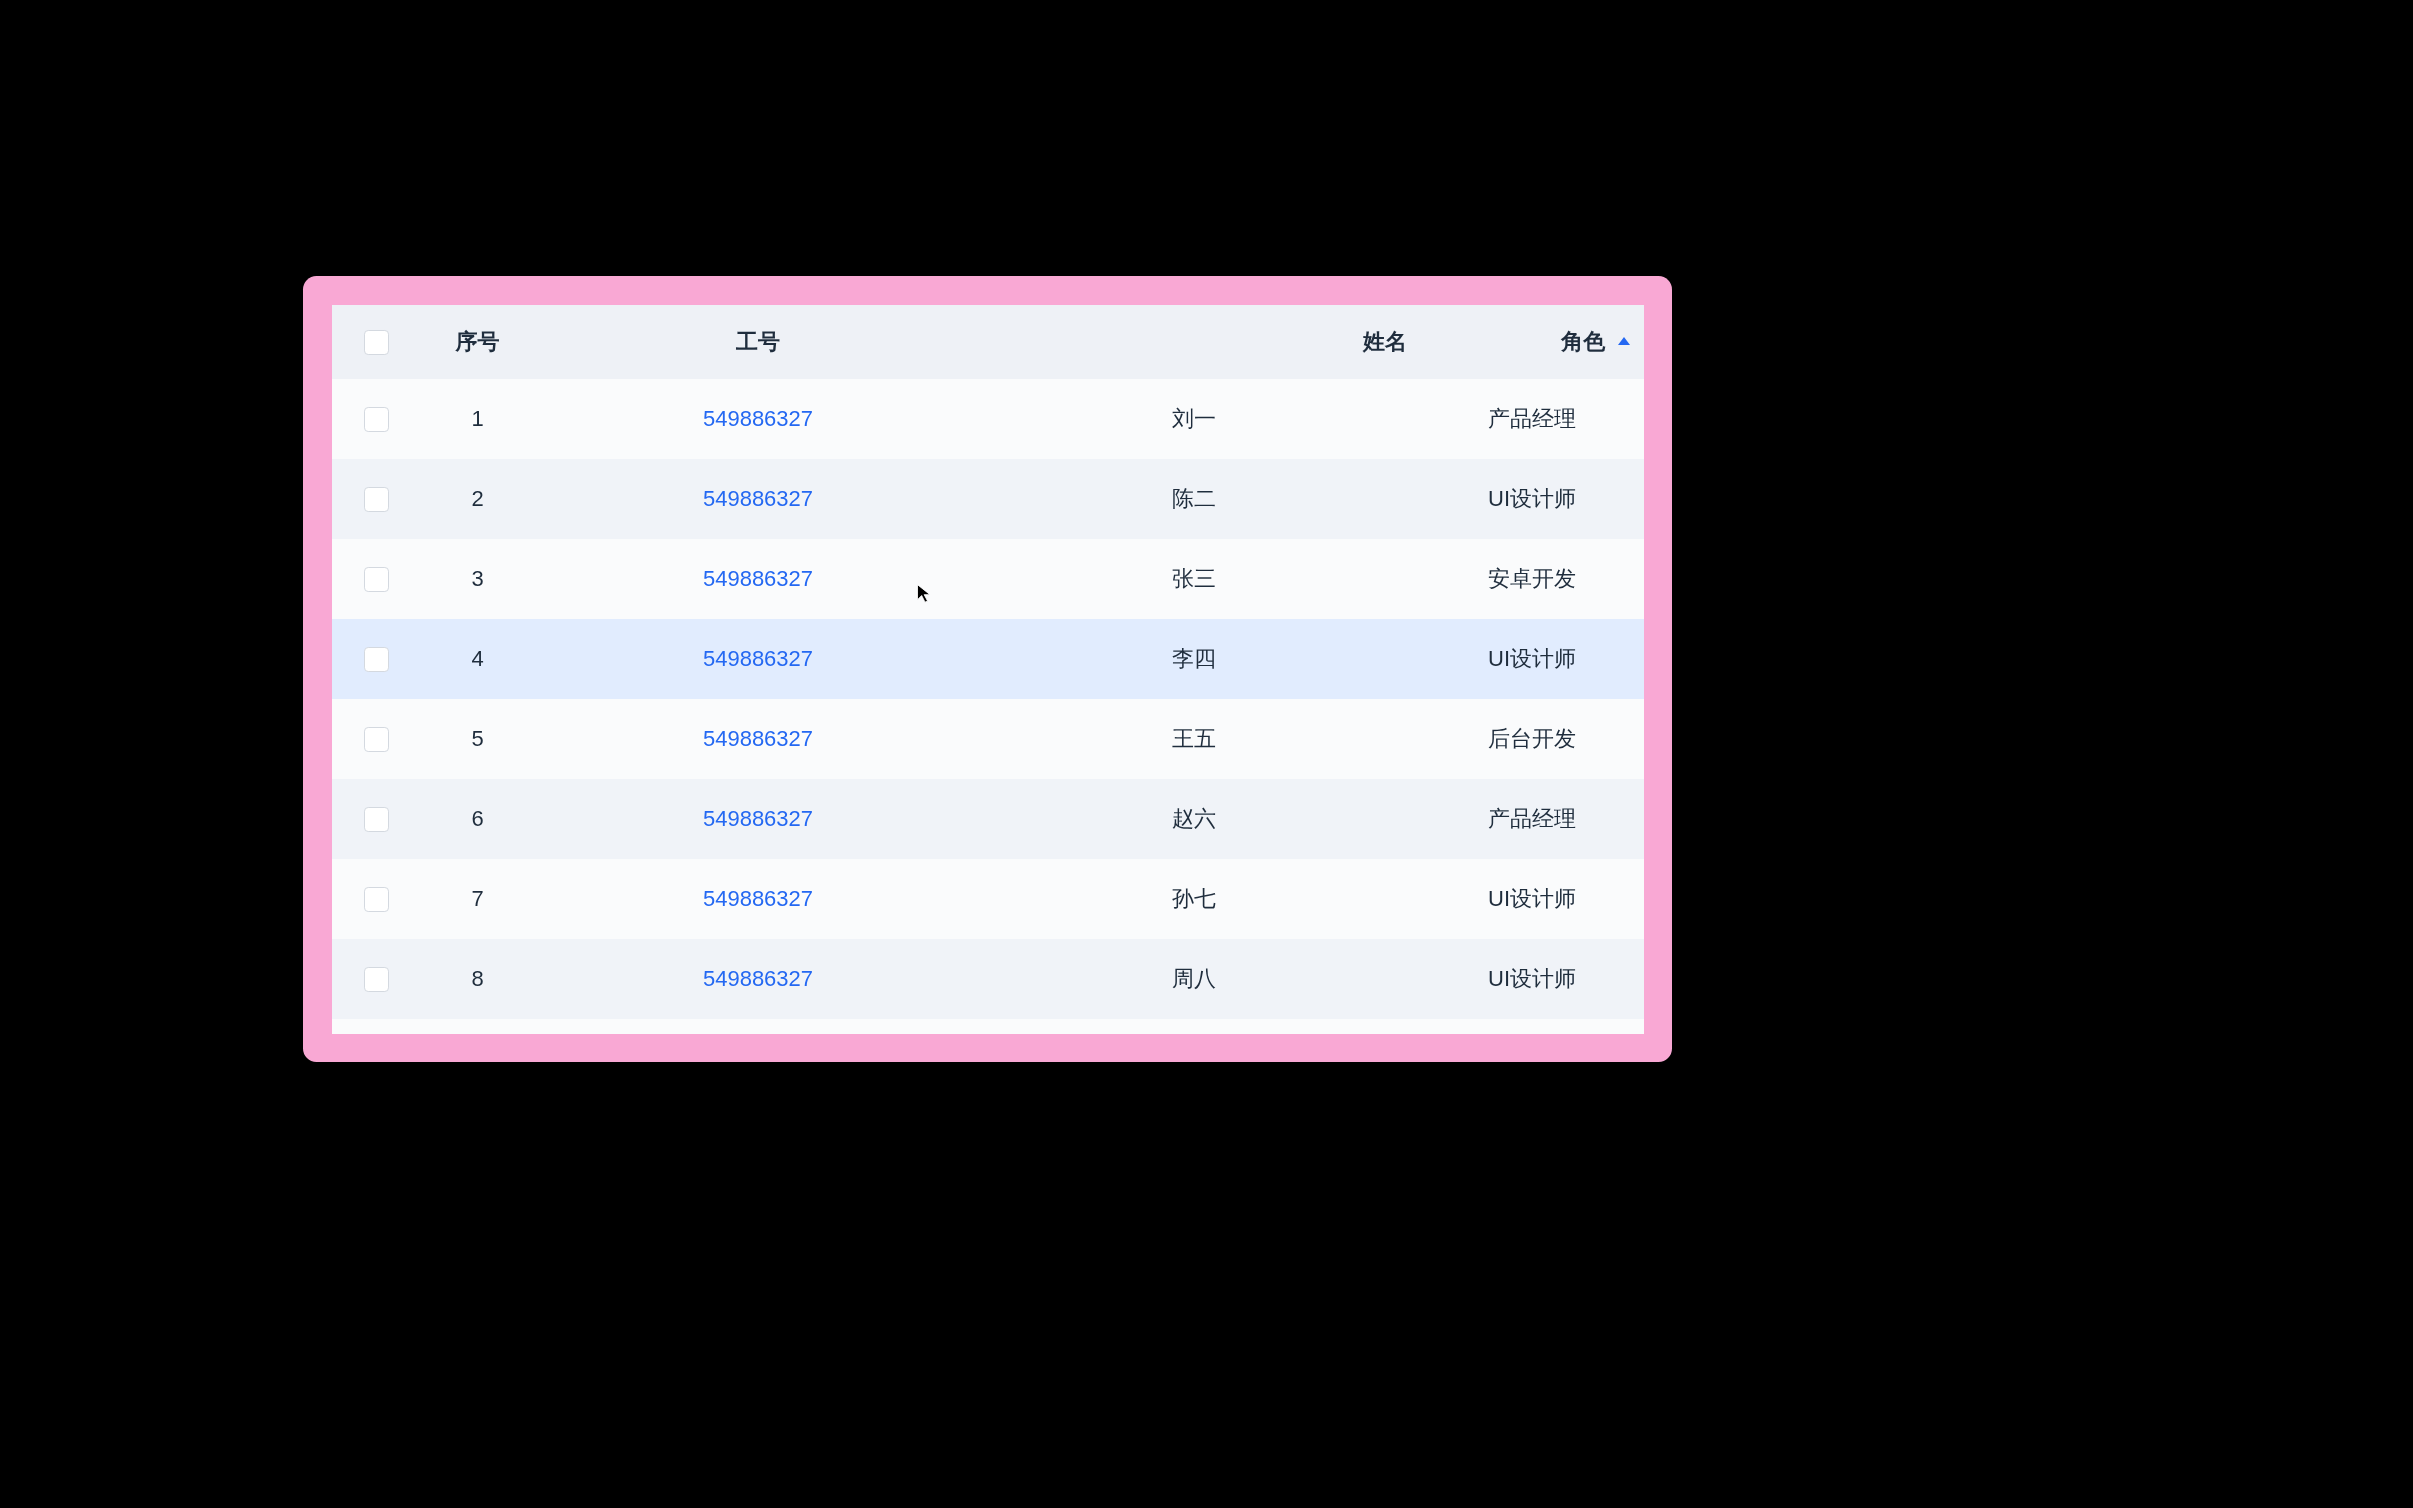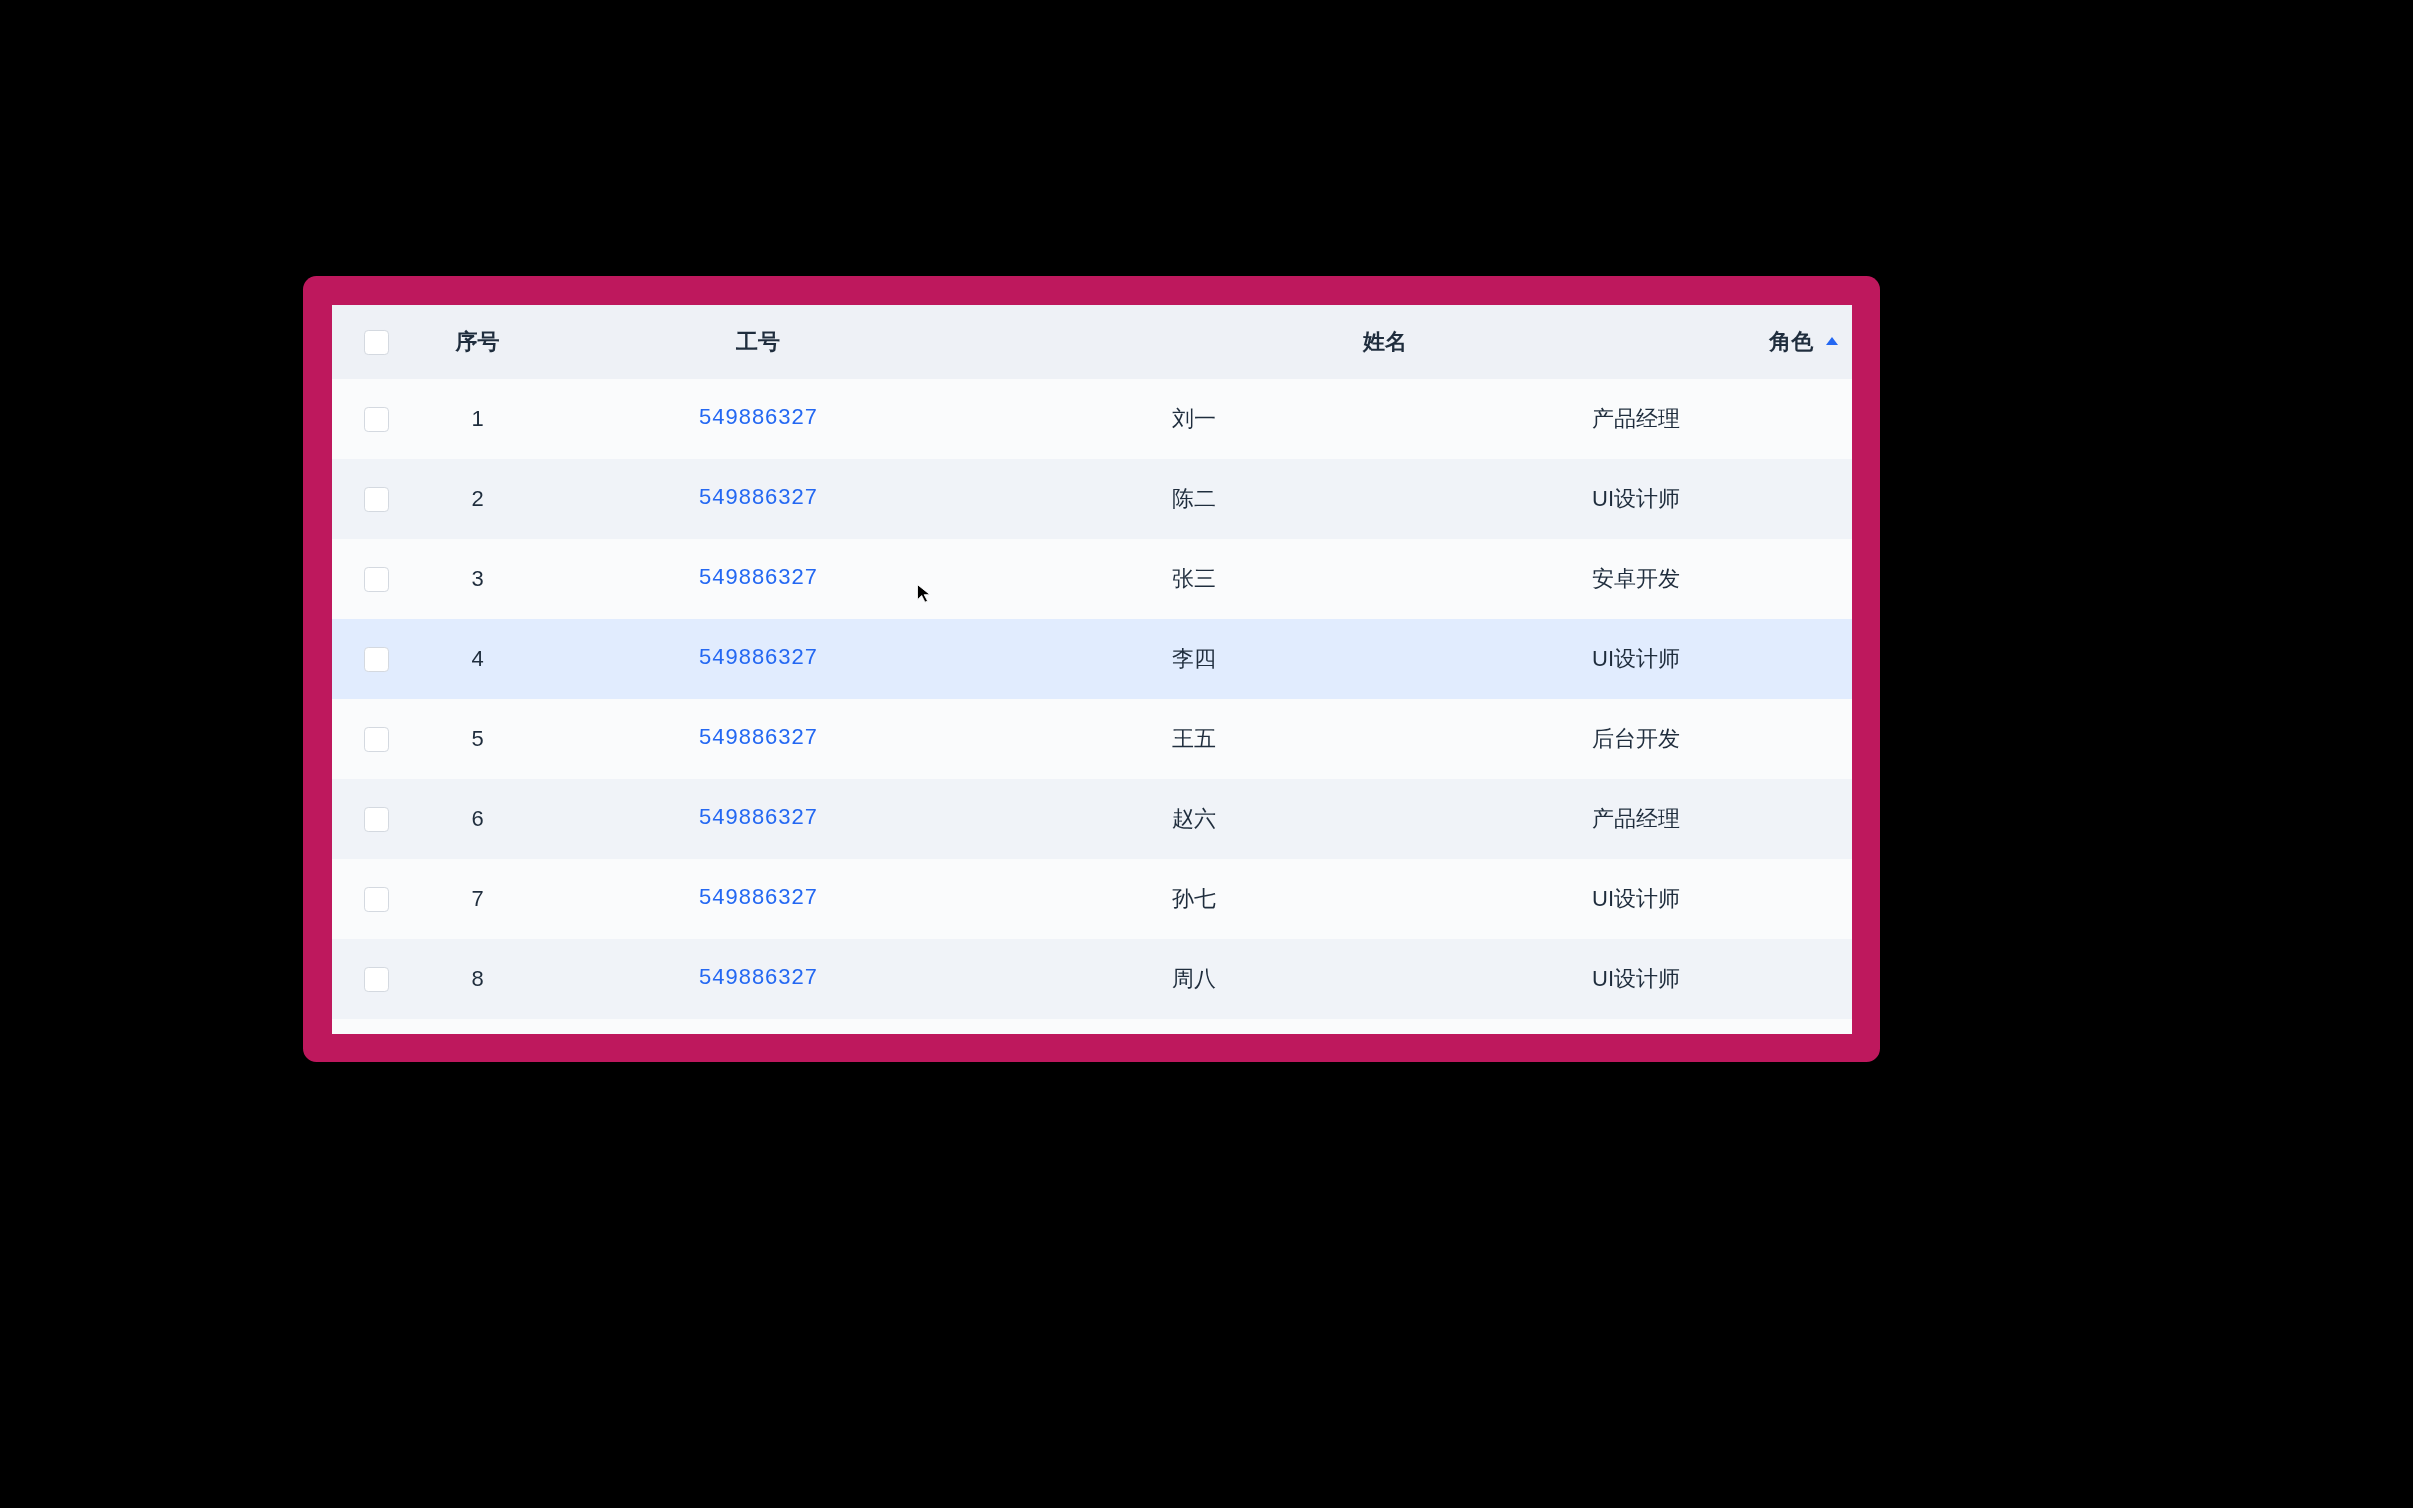"序号" .outer-frame { background: #be185d -> #f9a8d4; width: 1577px -> 1369px }
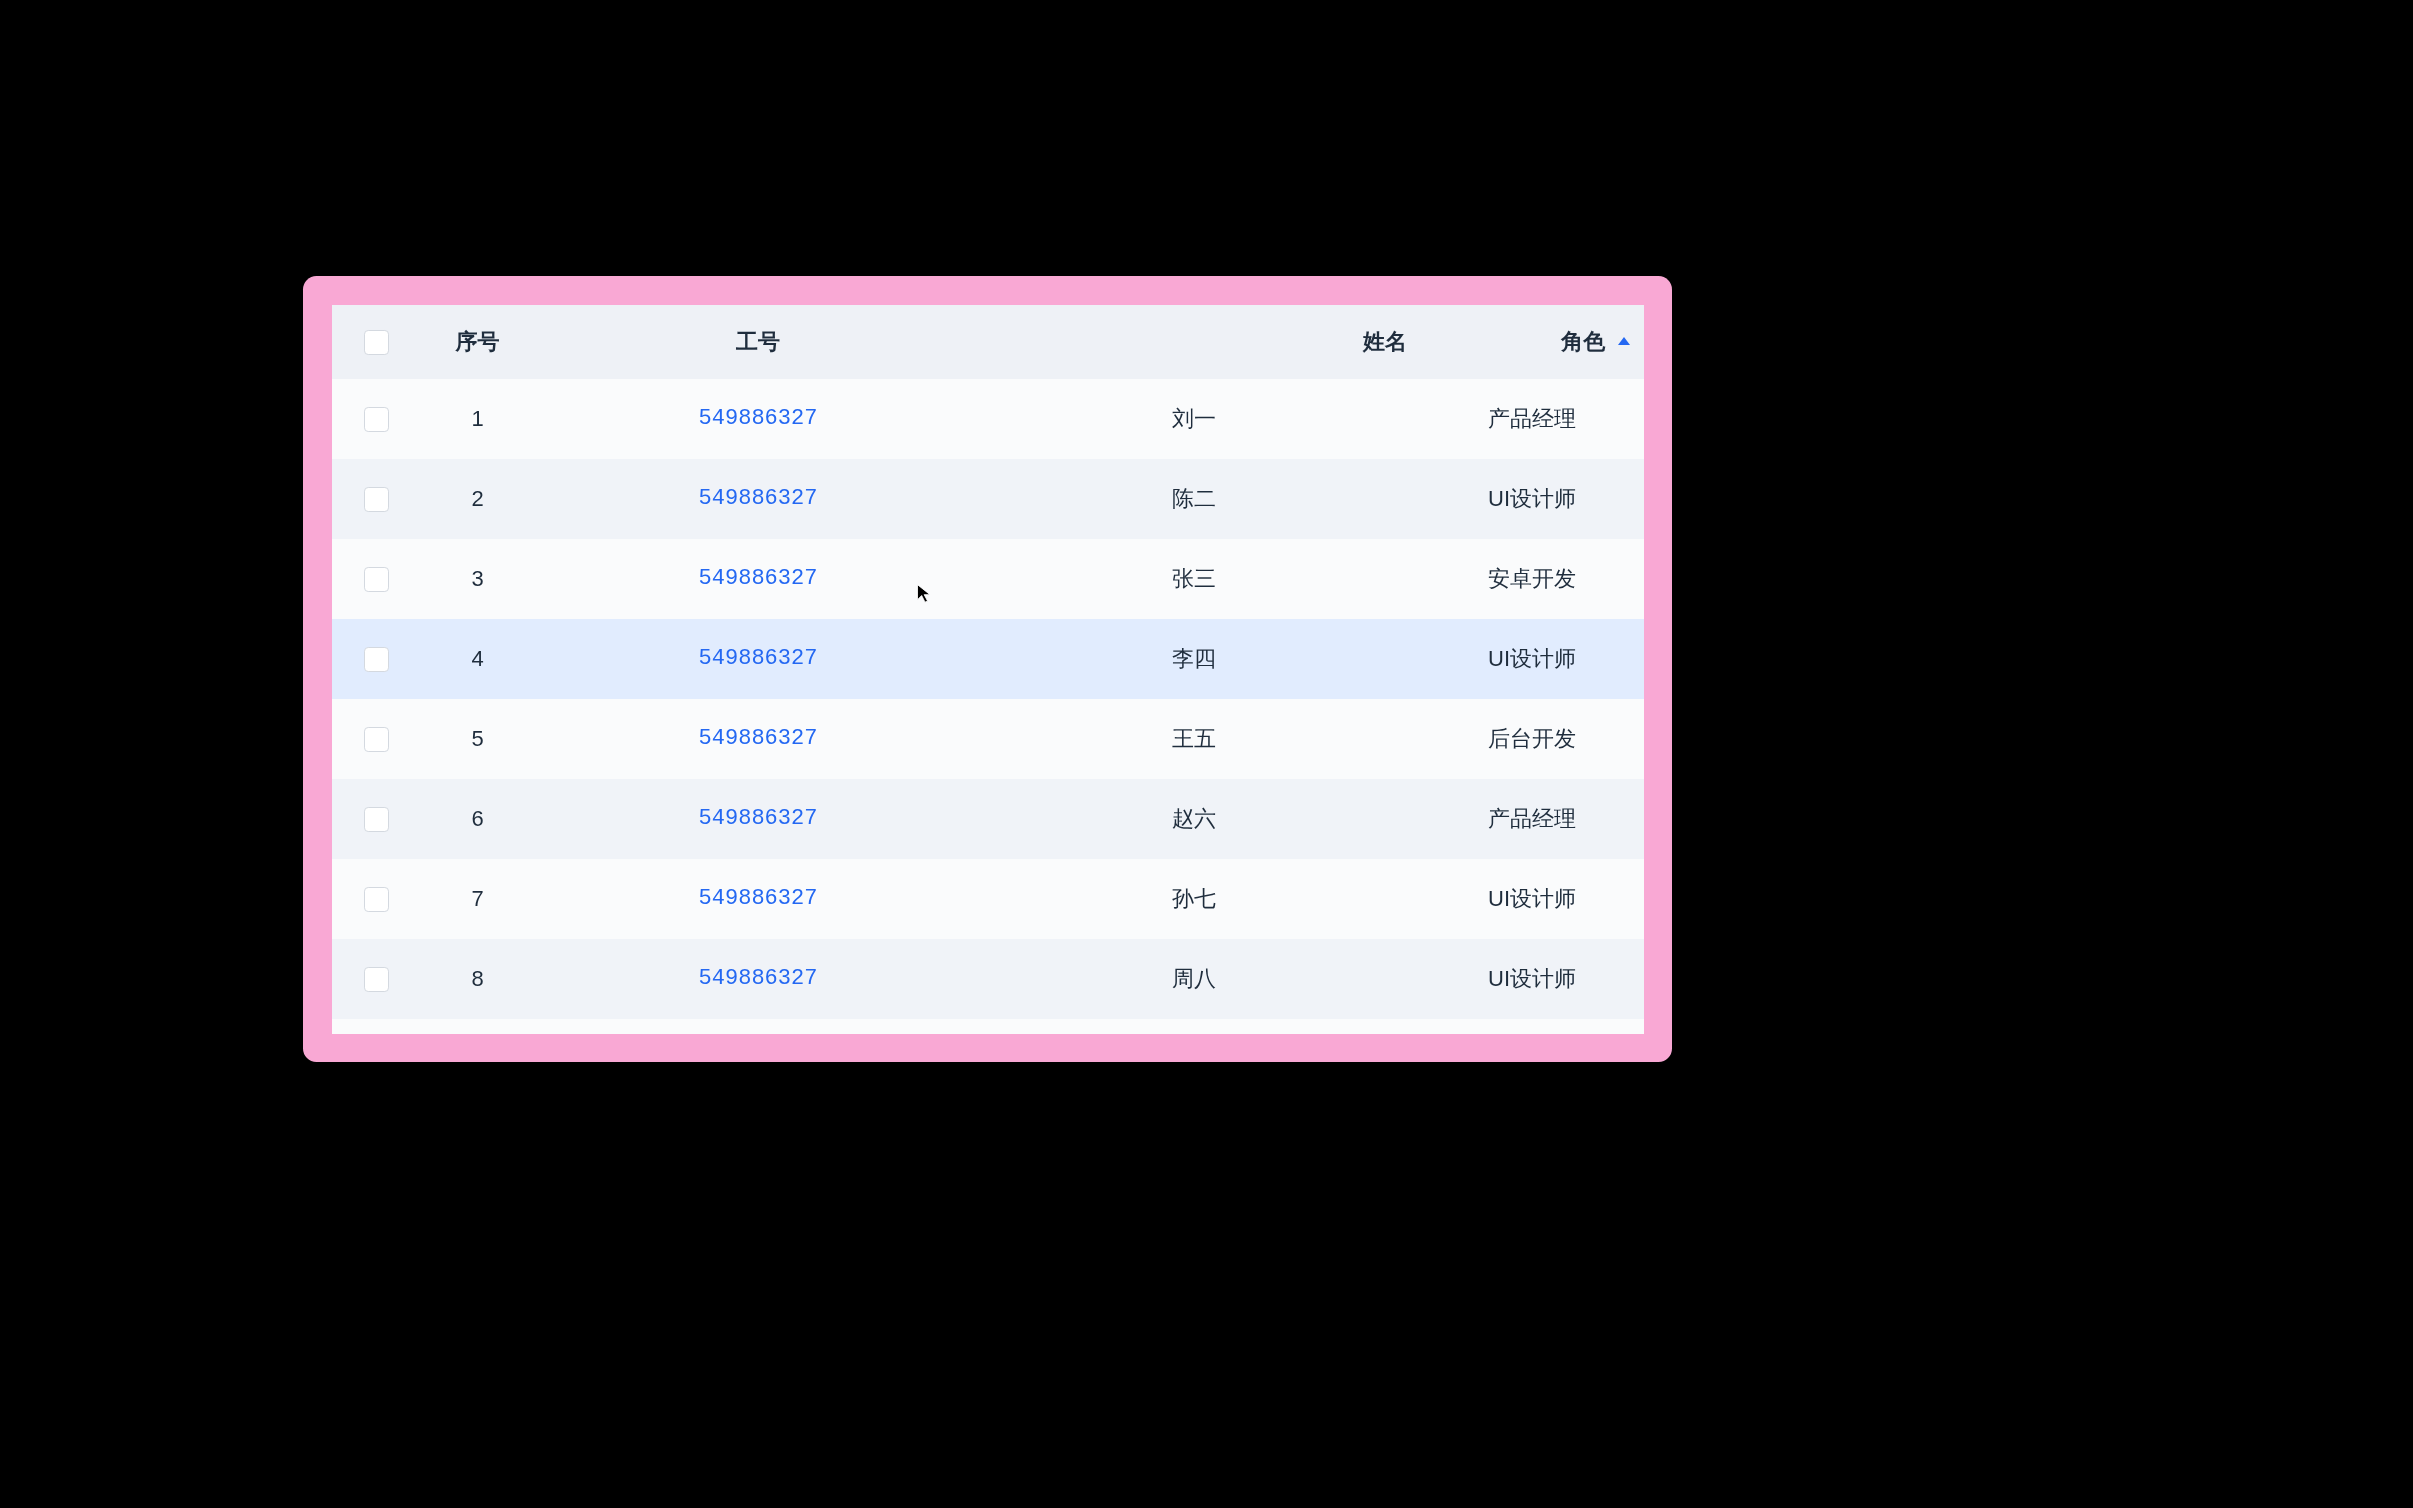"工号" .col-id { font-family: Liberation Mono, monospace -> none }
